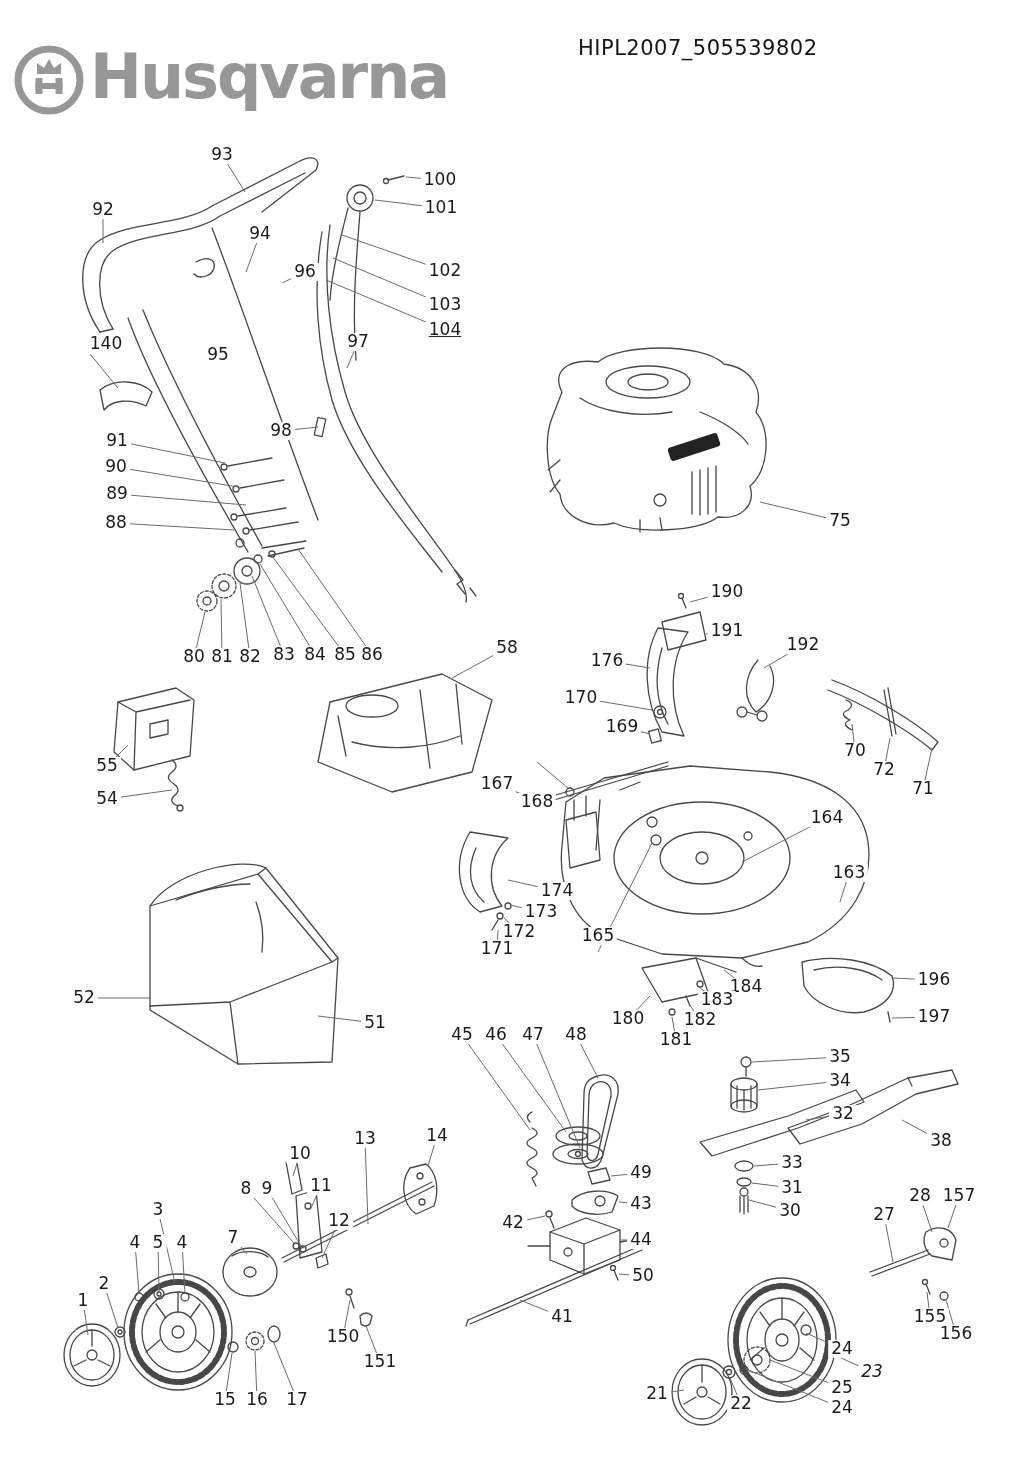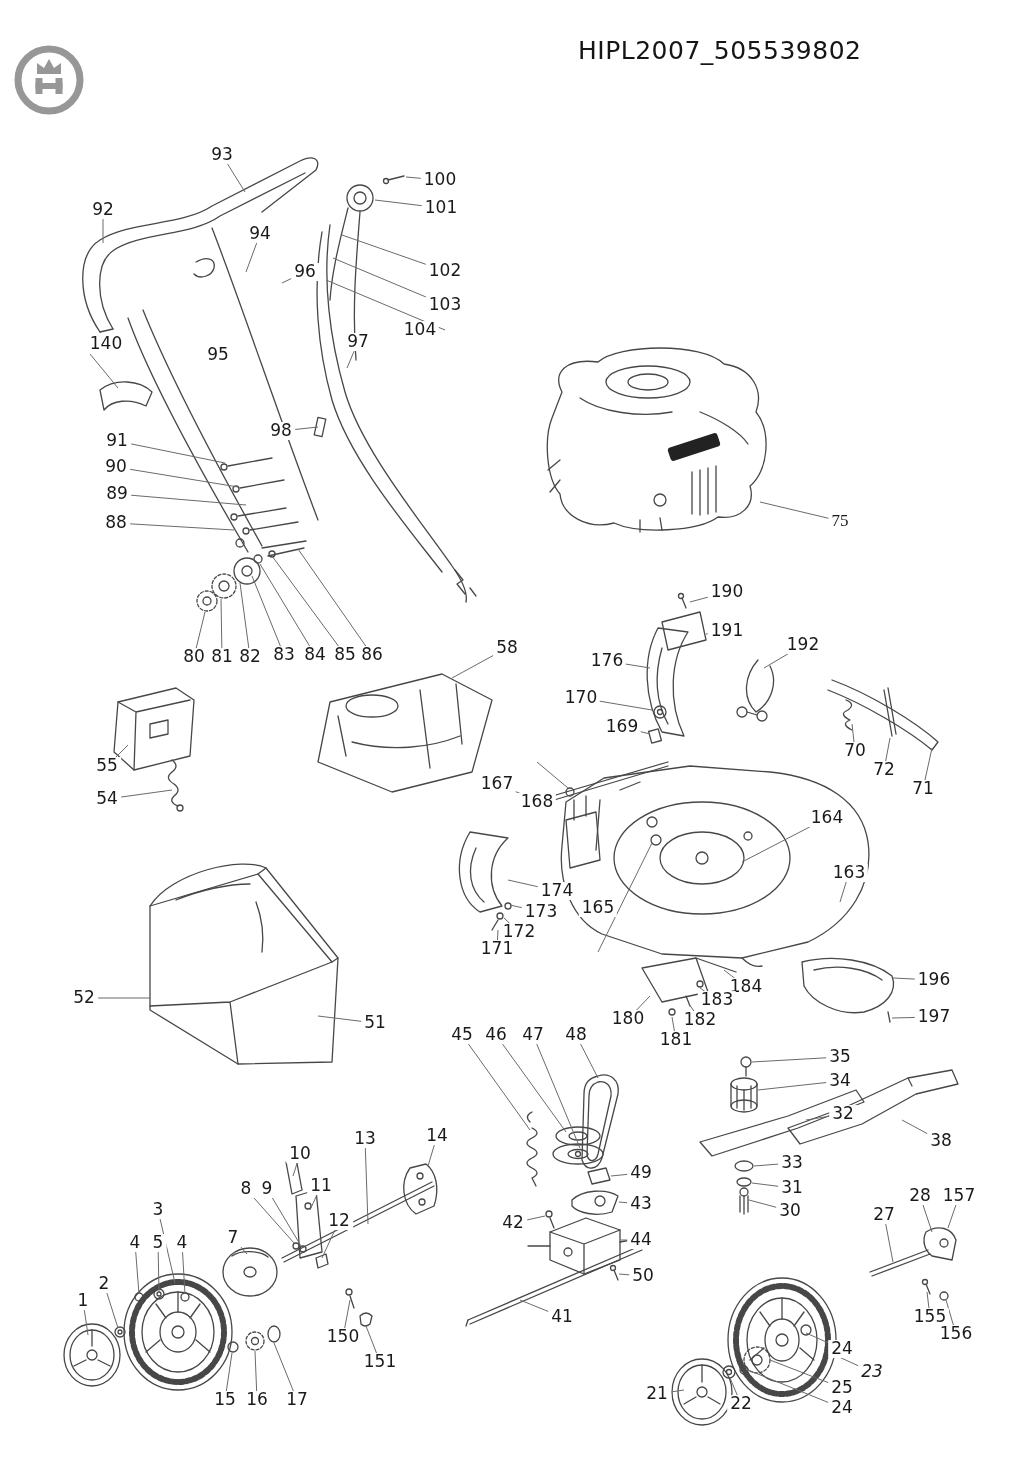"Husqvarna" span.word { html: none -> <span>Husqvarna</span> }
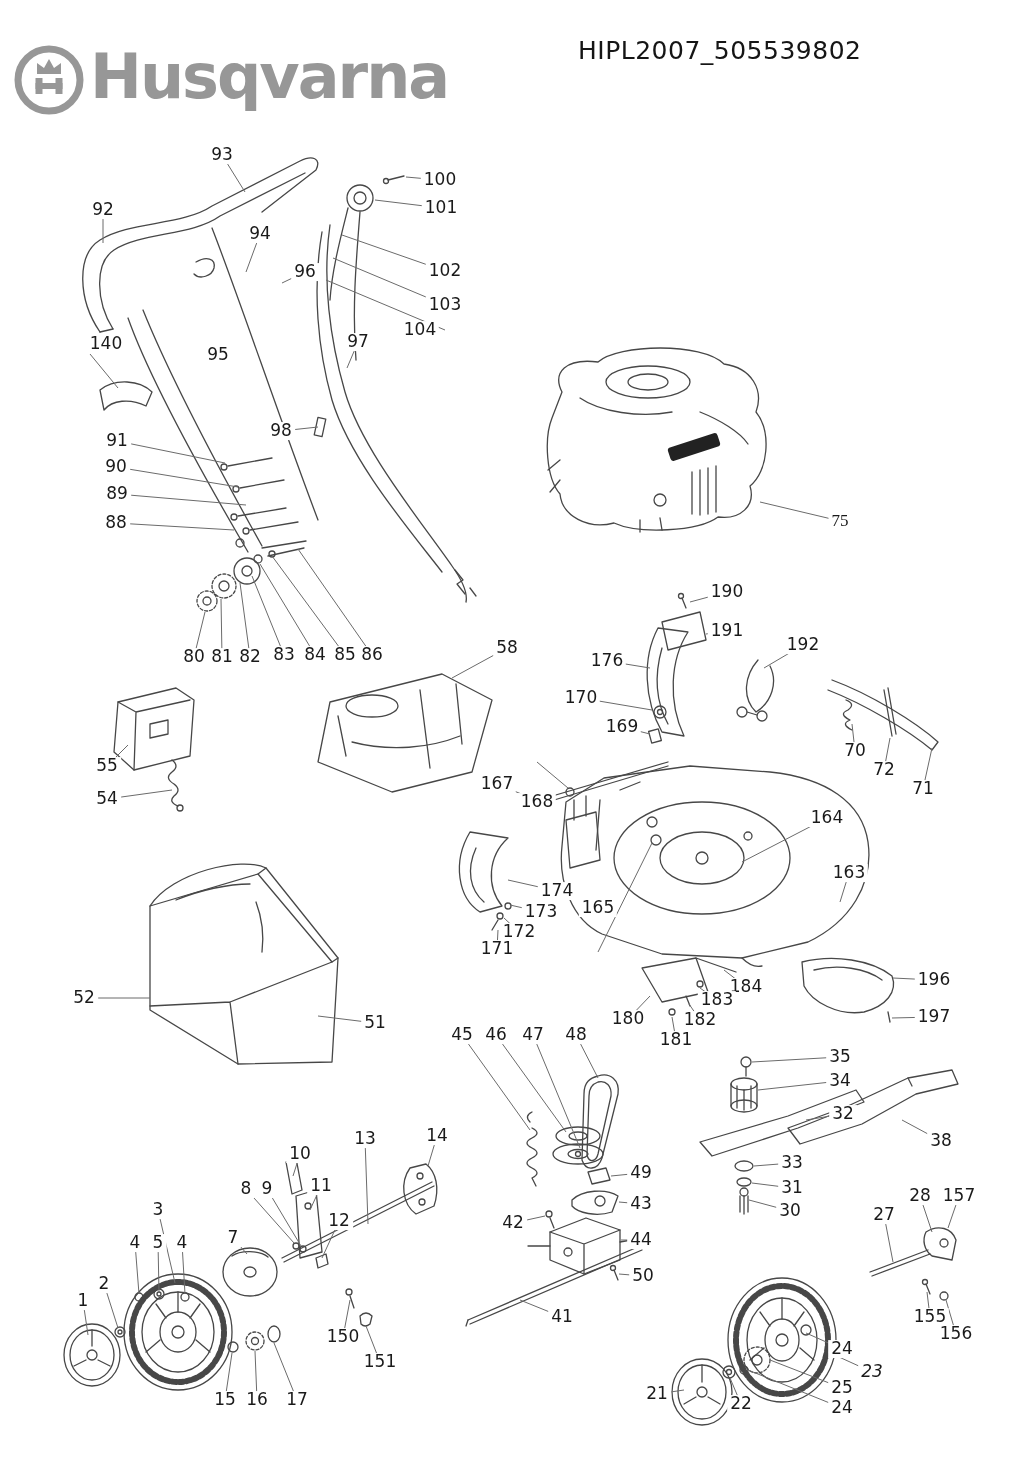"HIPL2007_505539802" .doc-title { font-size: 25px -> 21px }
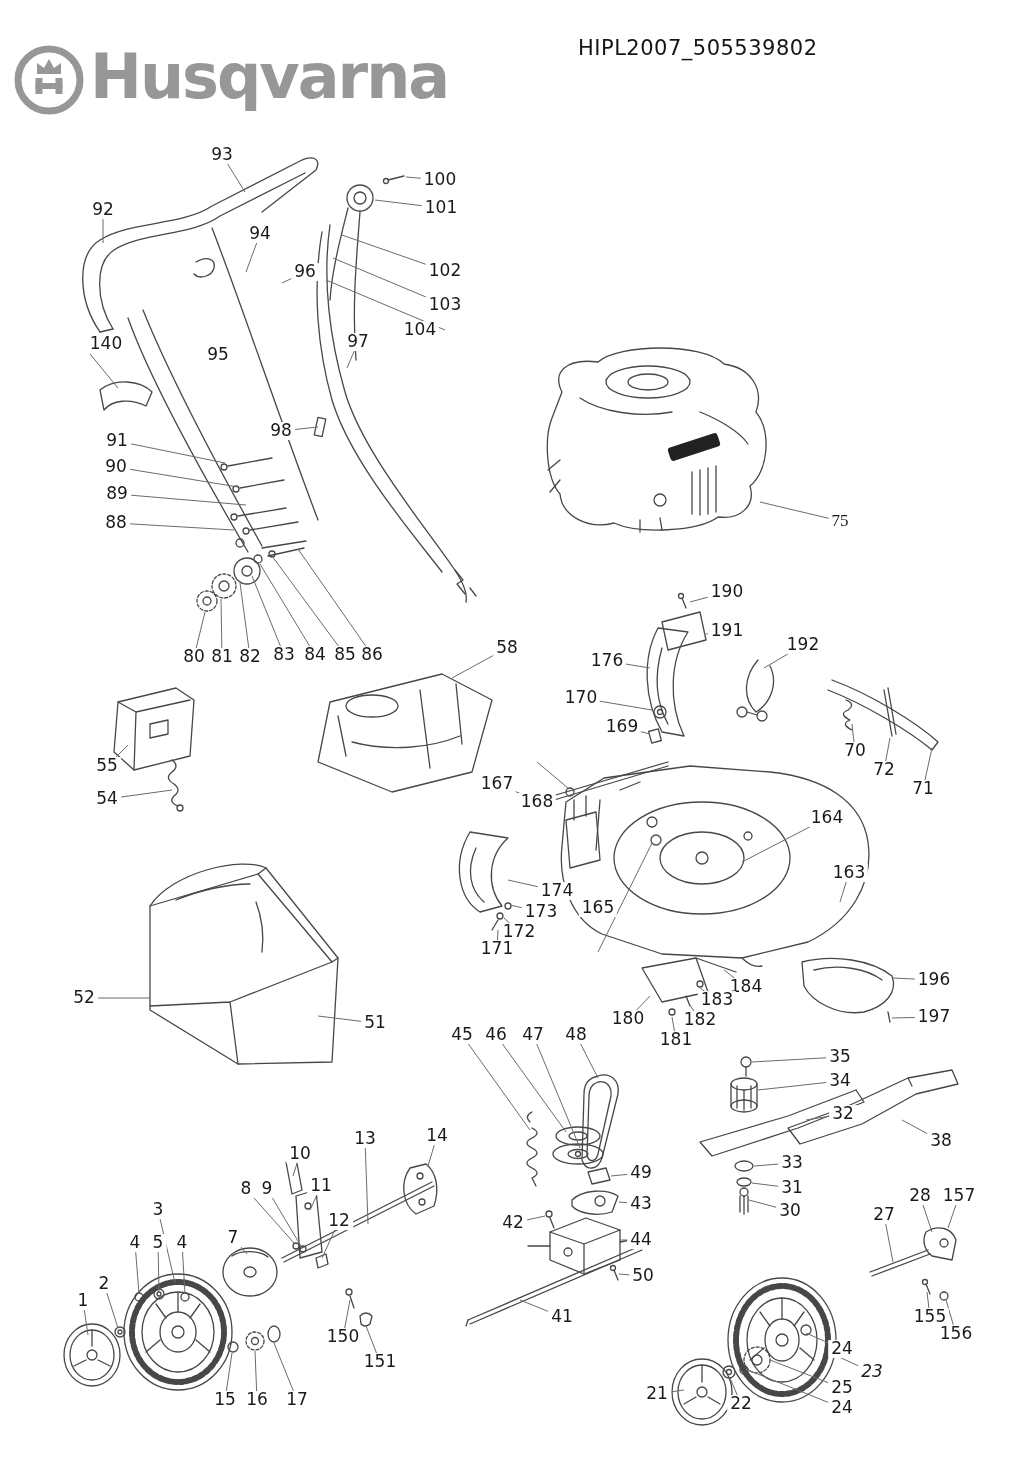"104" div.callout { left: 420px -> 445px; text-decoration: none -> underline }
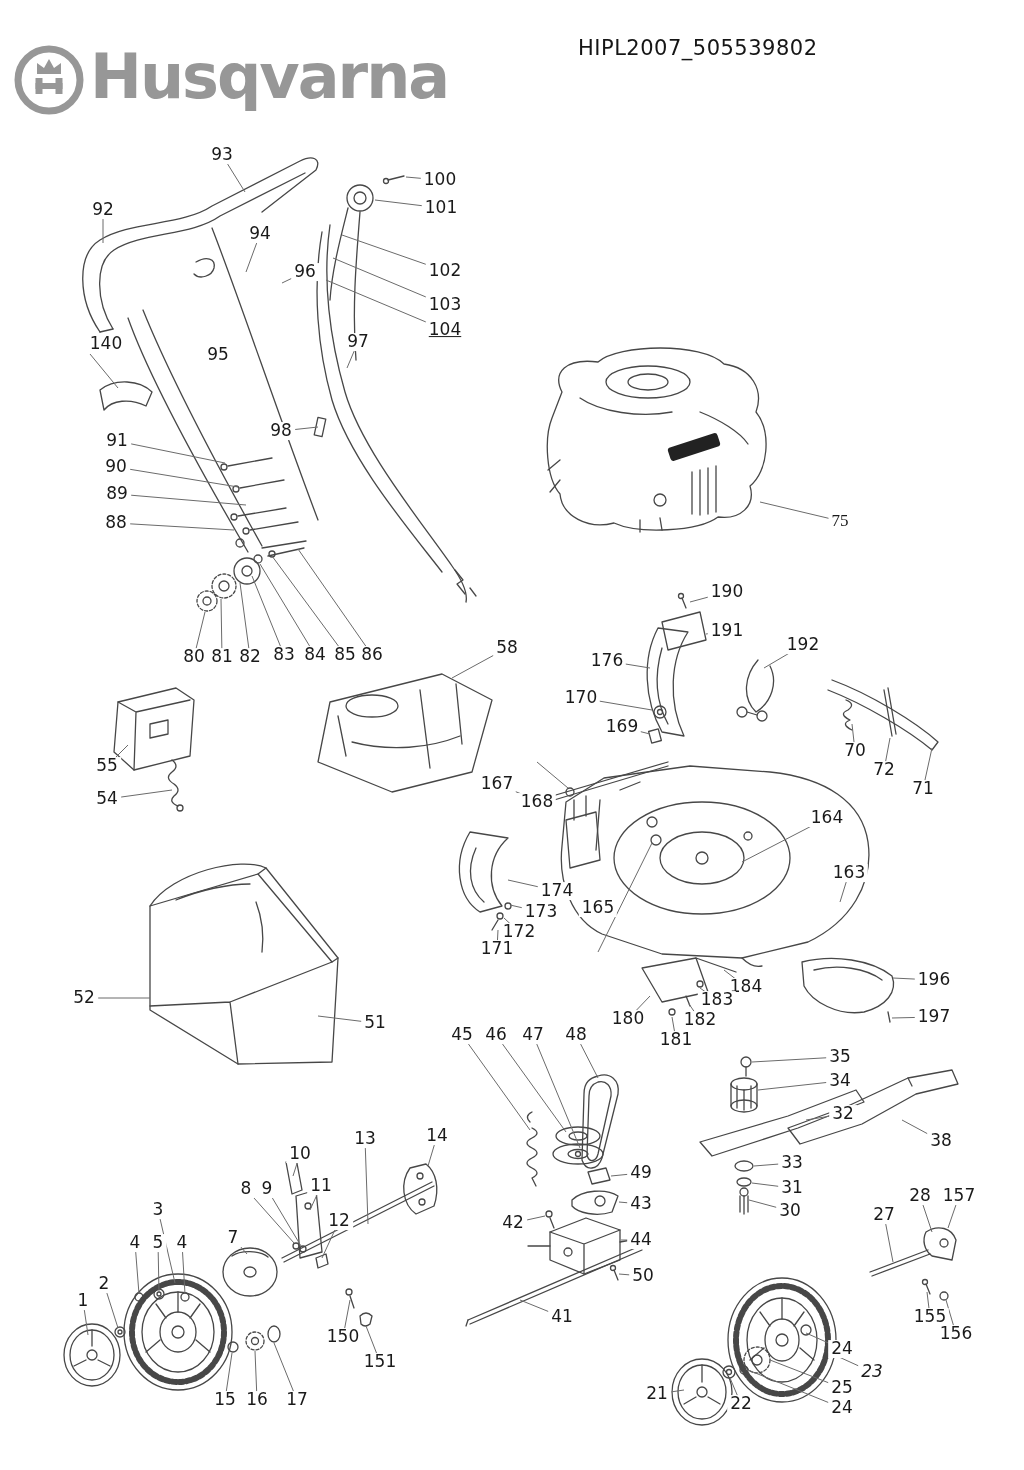"75" div.callout { font-family: Liberation Serif, serif -> none }
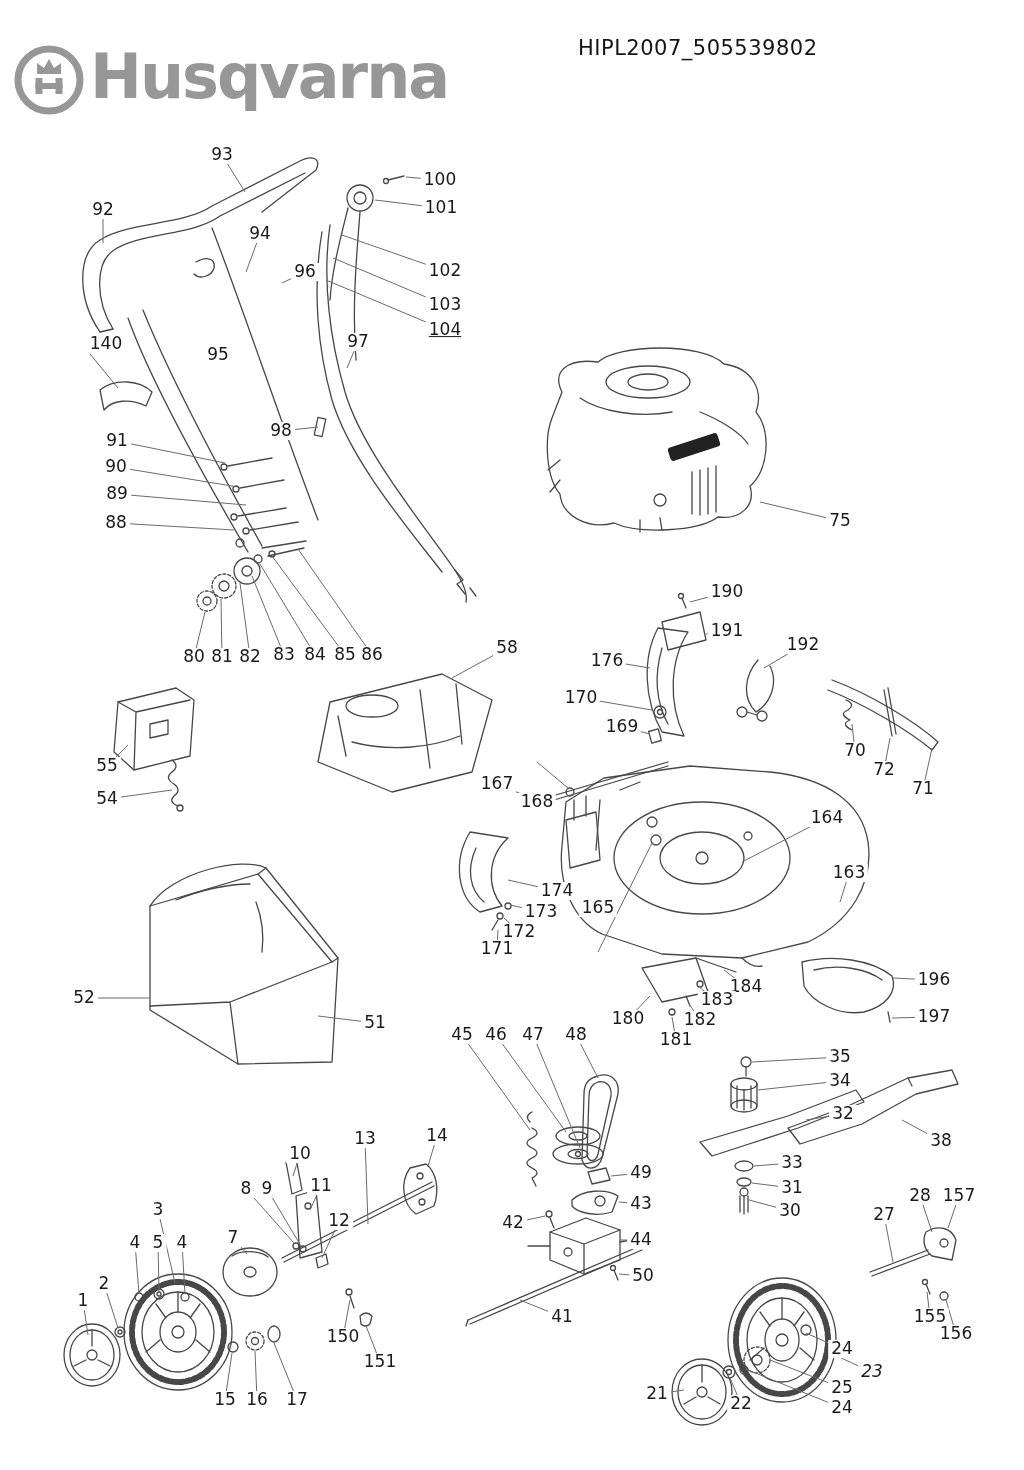"165" div.callout { top: 908px -> 936px }
